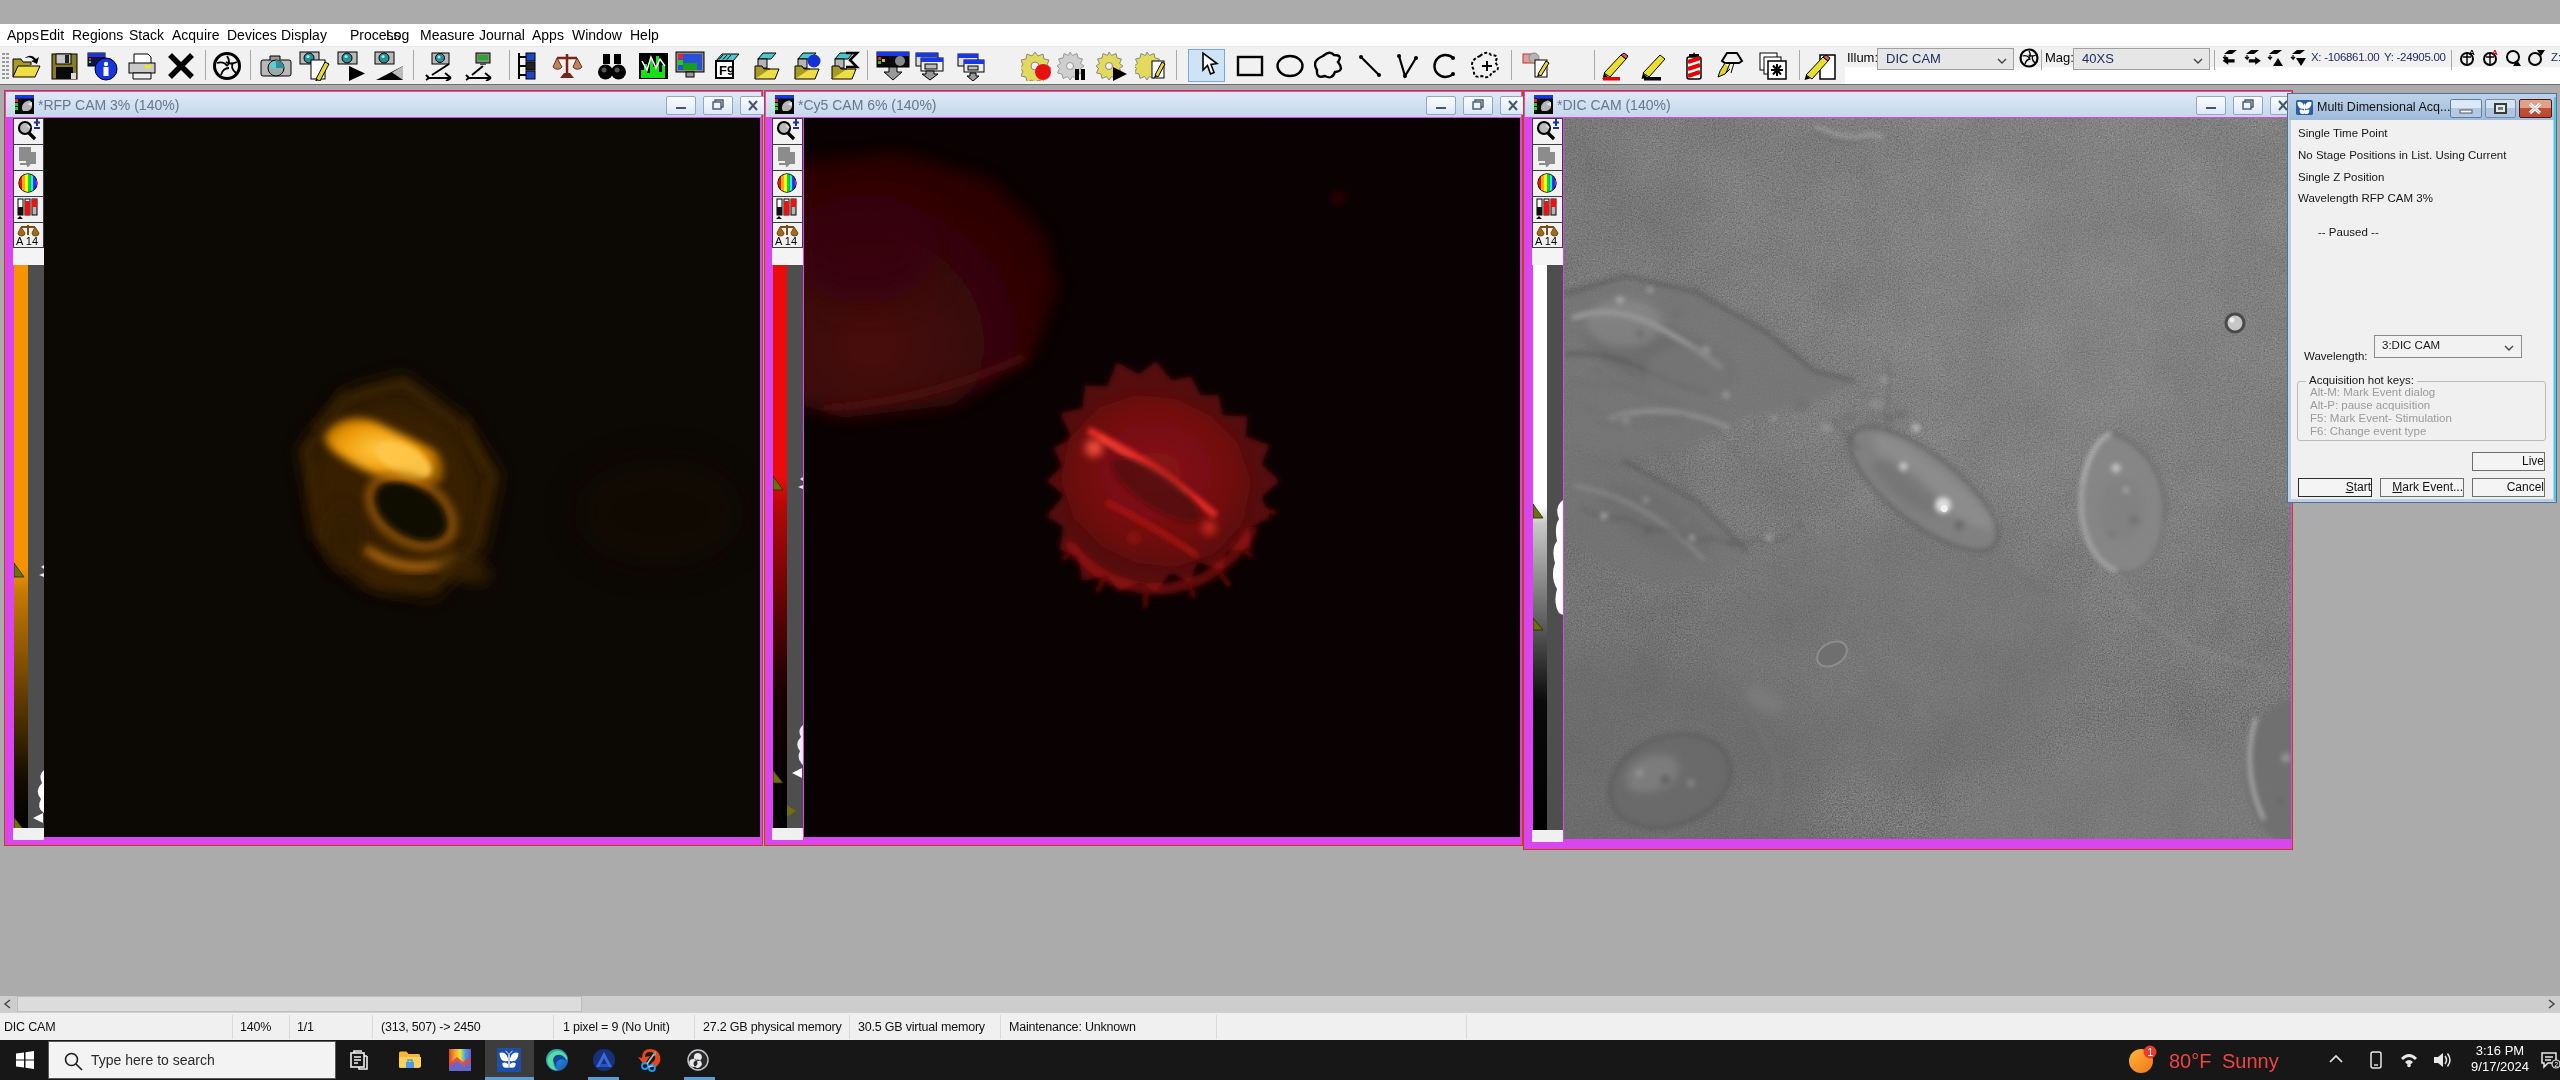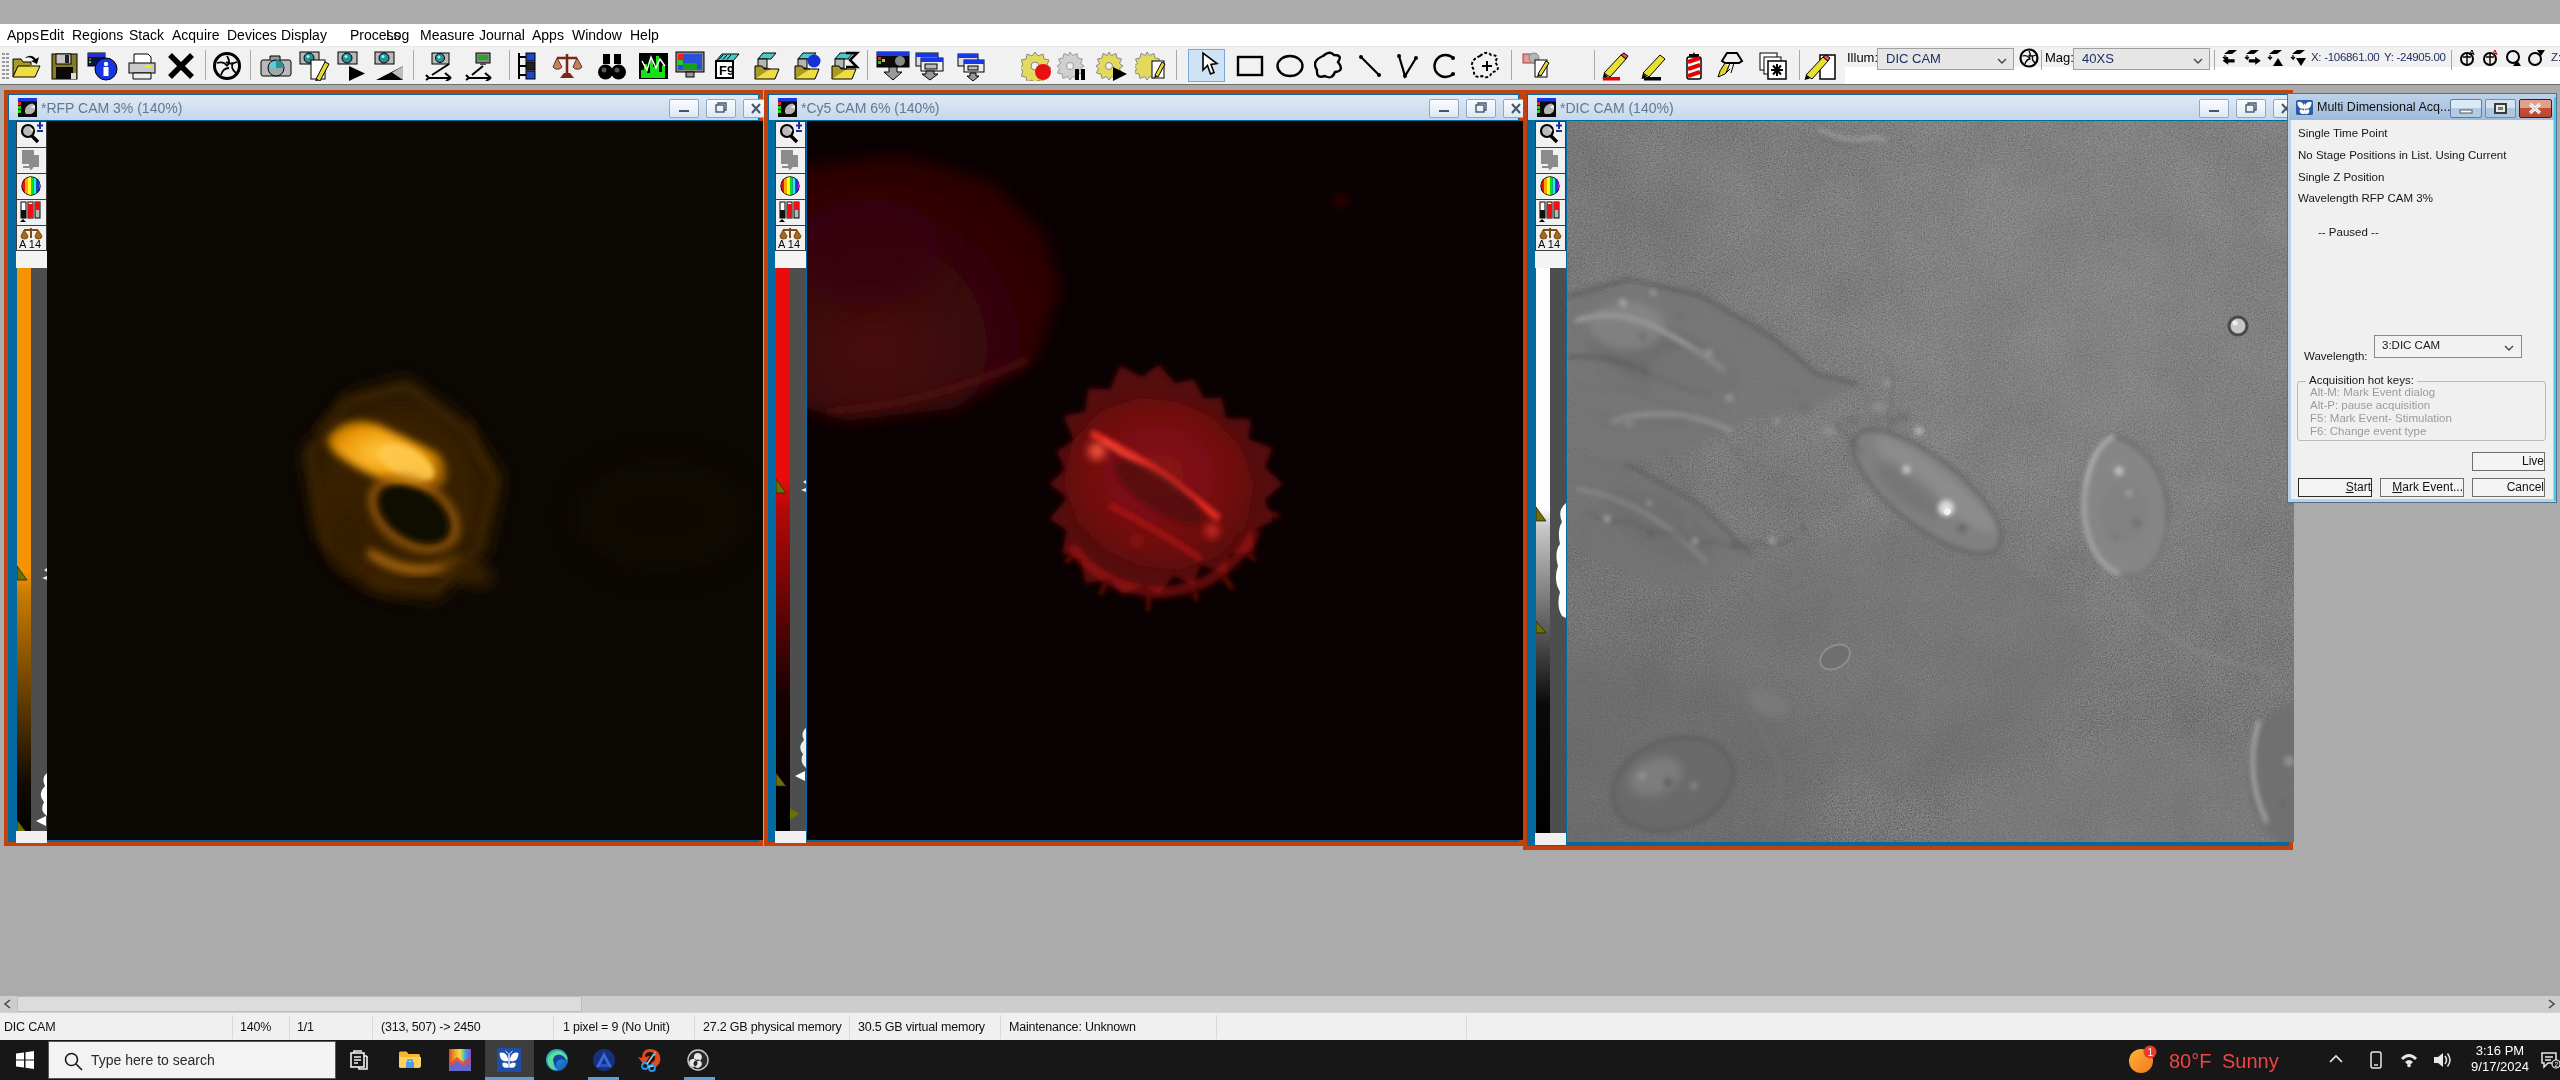"*RFP CAM 3% (140%)" .win { background: #0369a1 -> #d946ef; border: 4px solid #c2410c -> 1px solid #c2410c }
